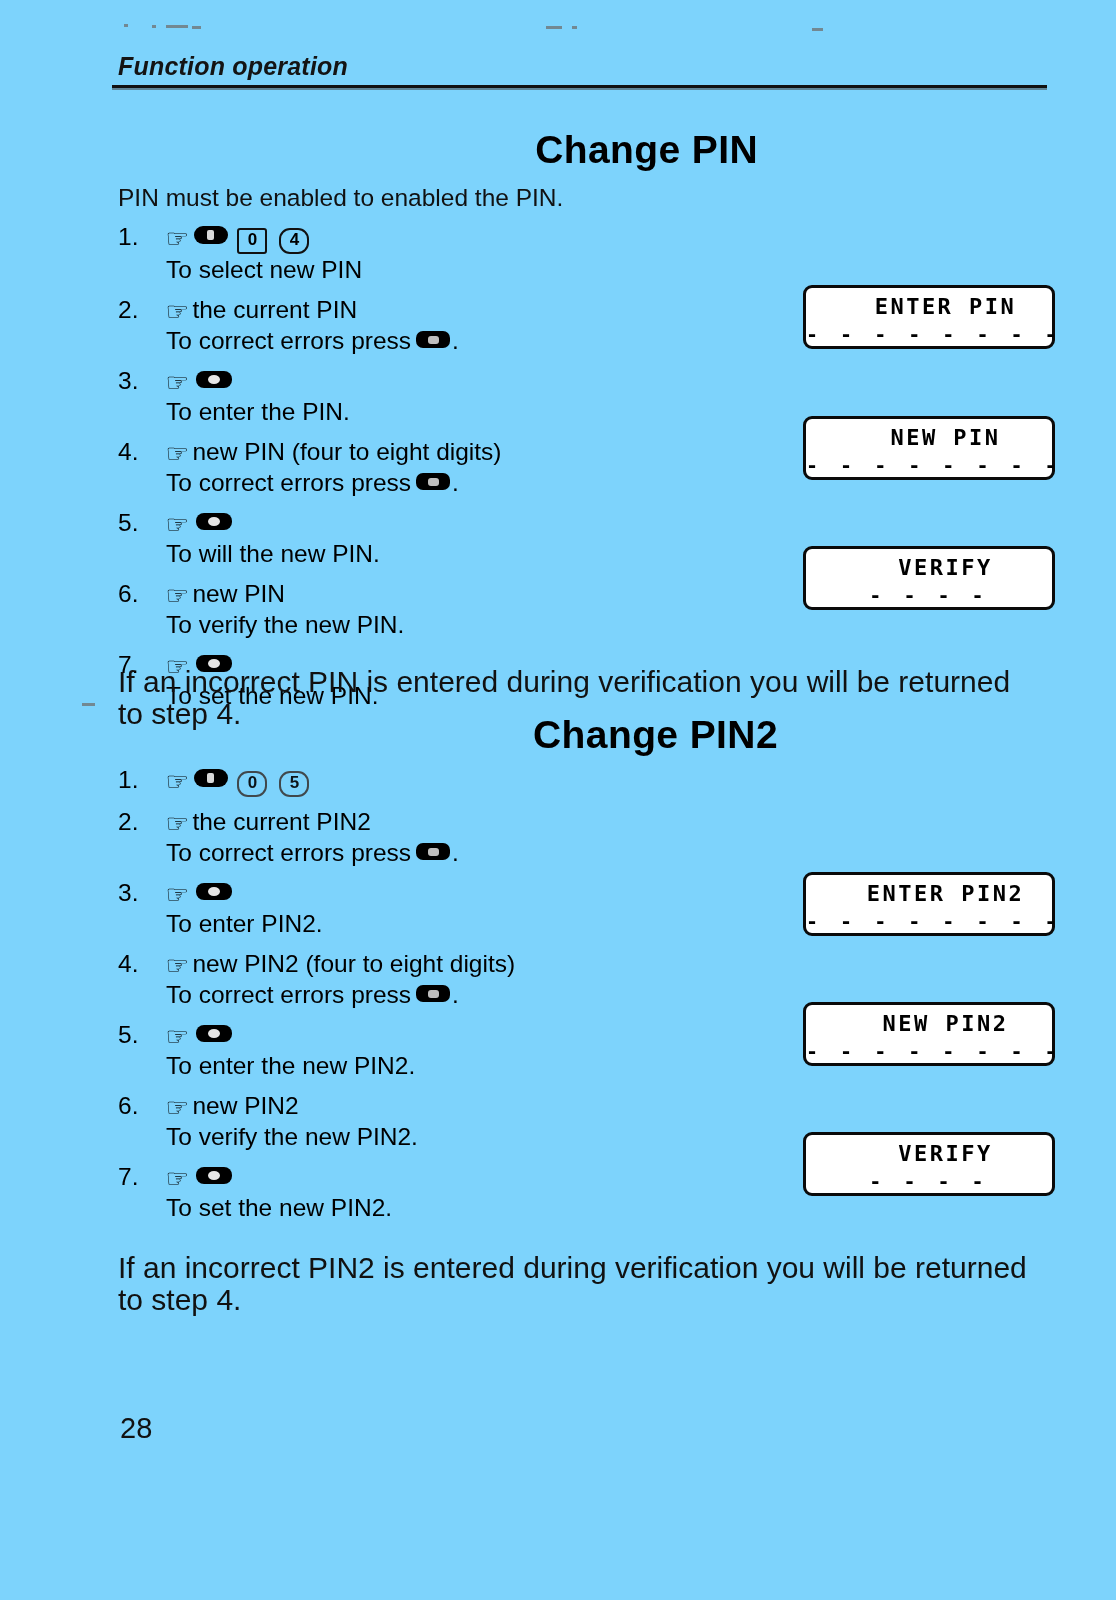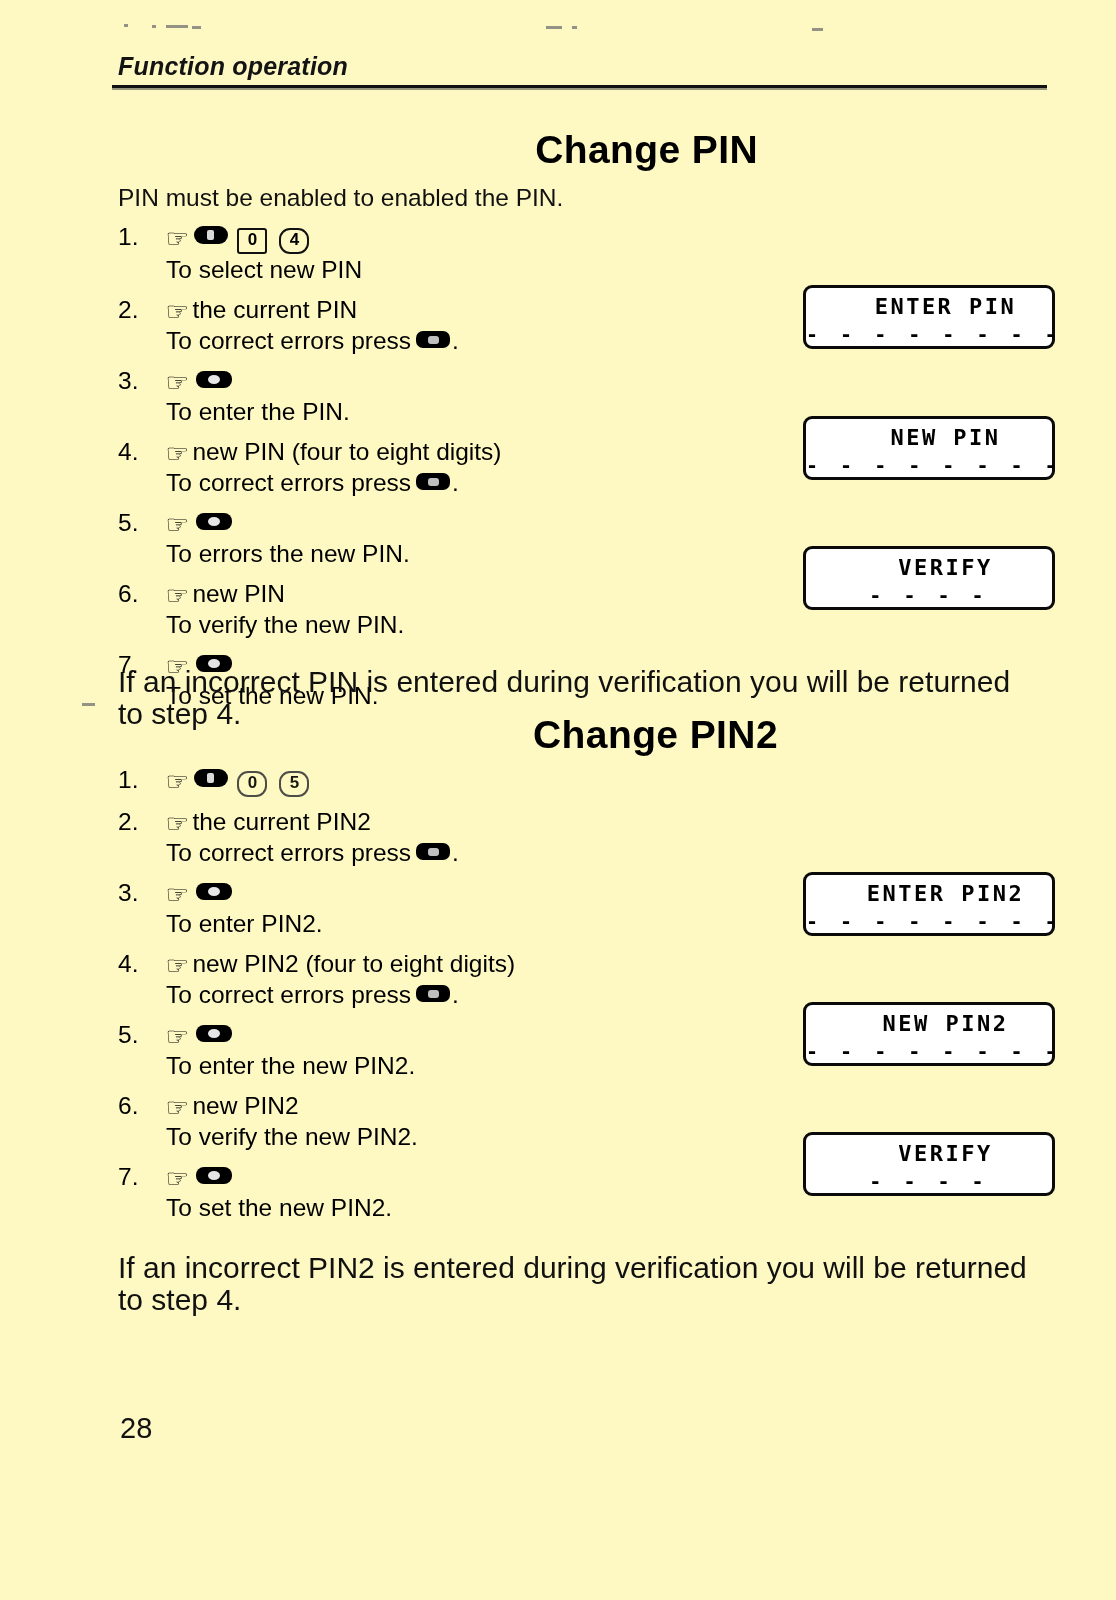"Function operation" .page { background: #fef9c3 -> #7dd3fc }
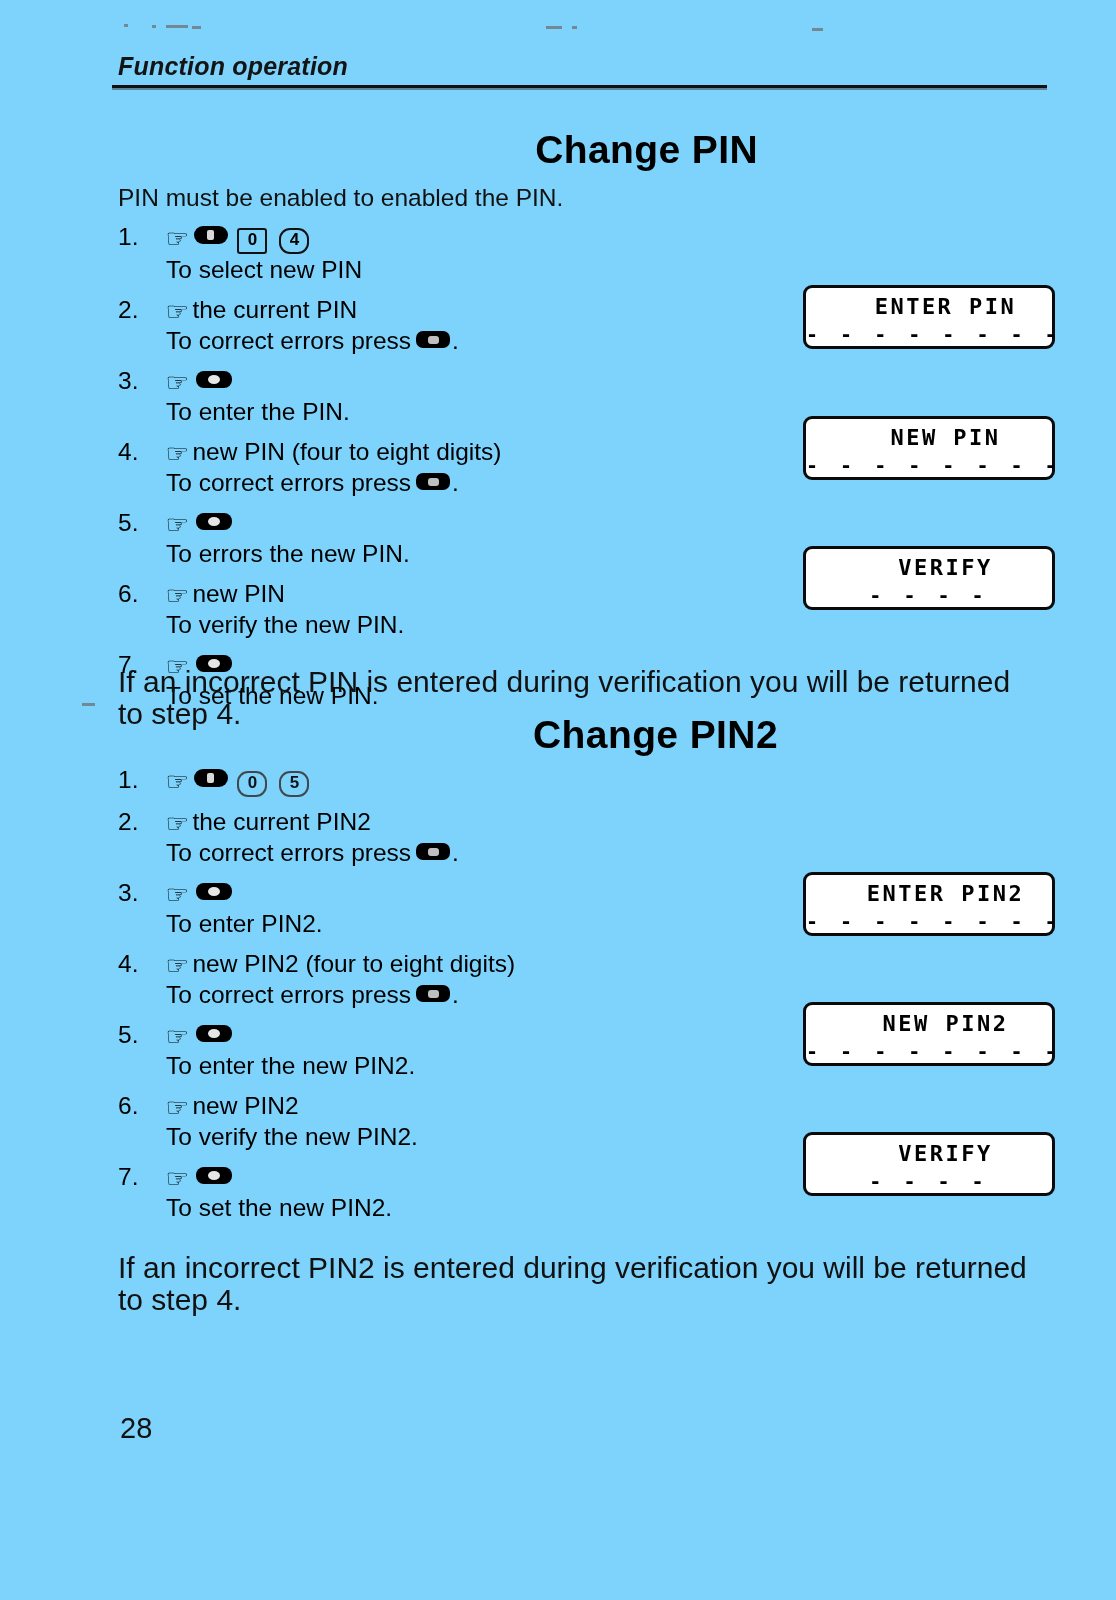"To errors the new PIN." div.stepsub { text: errors -> will }
